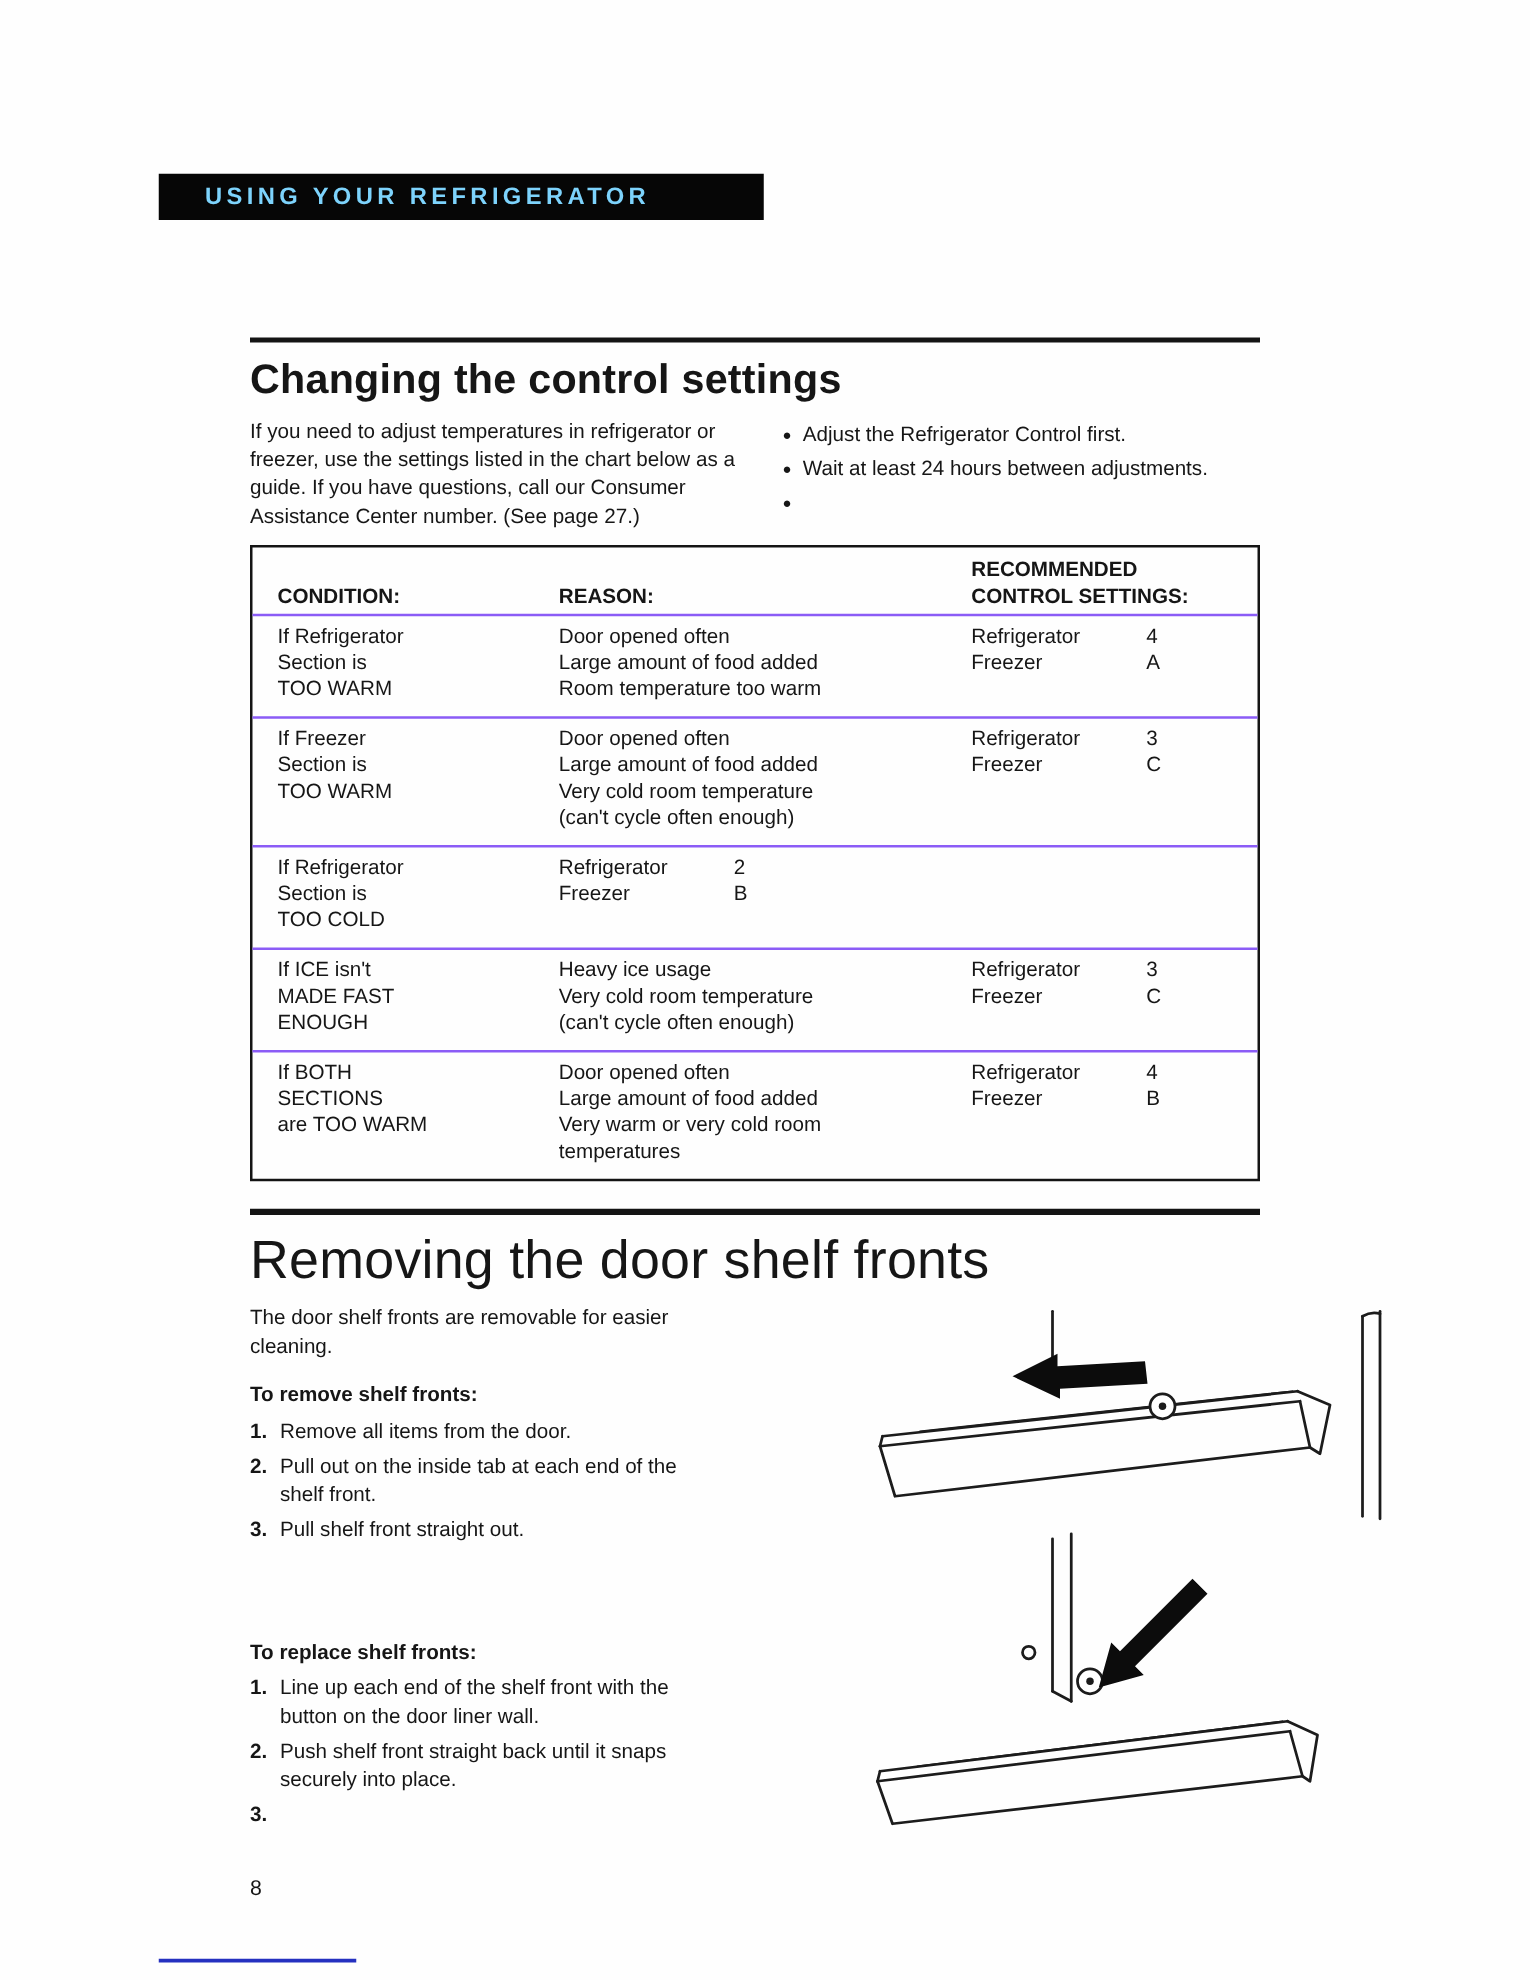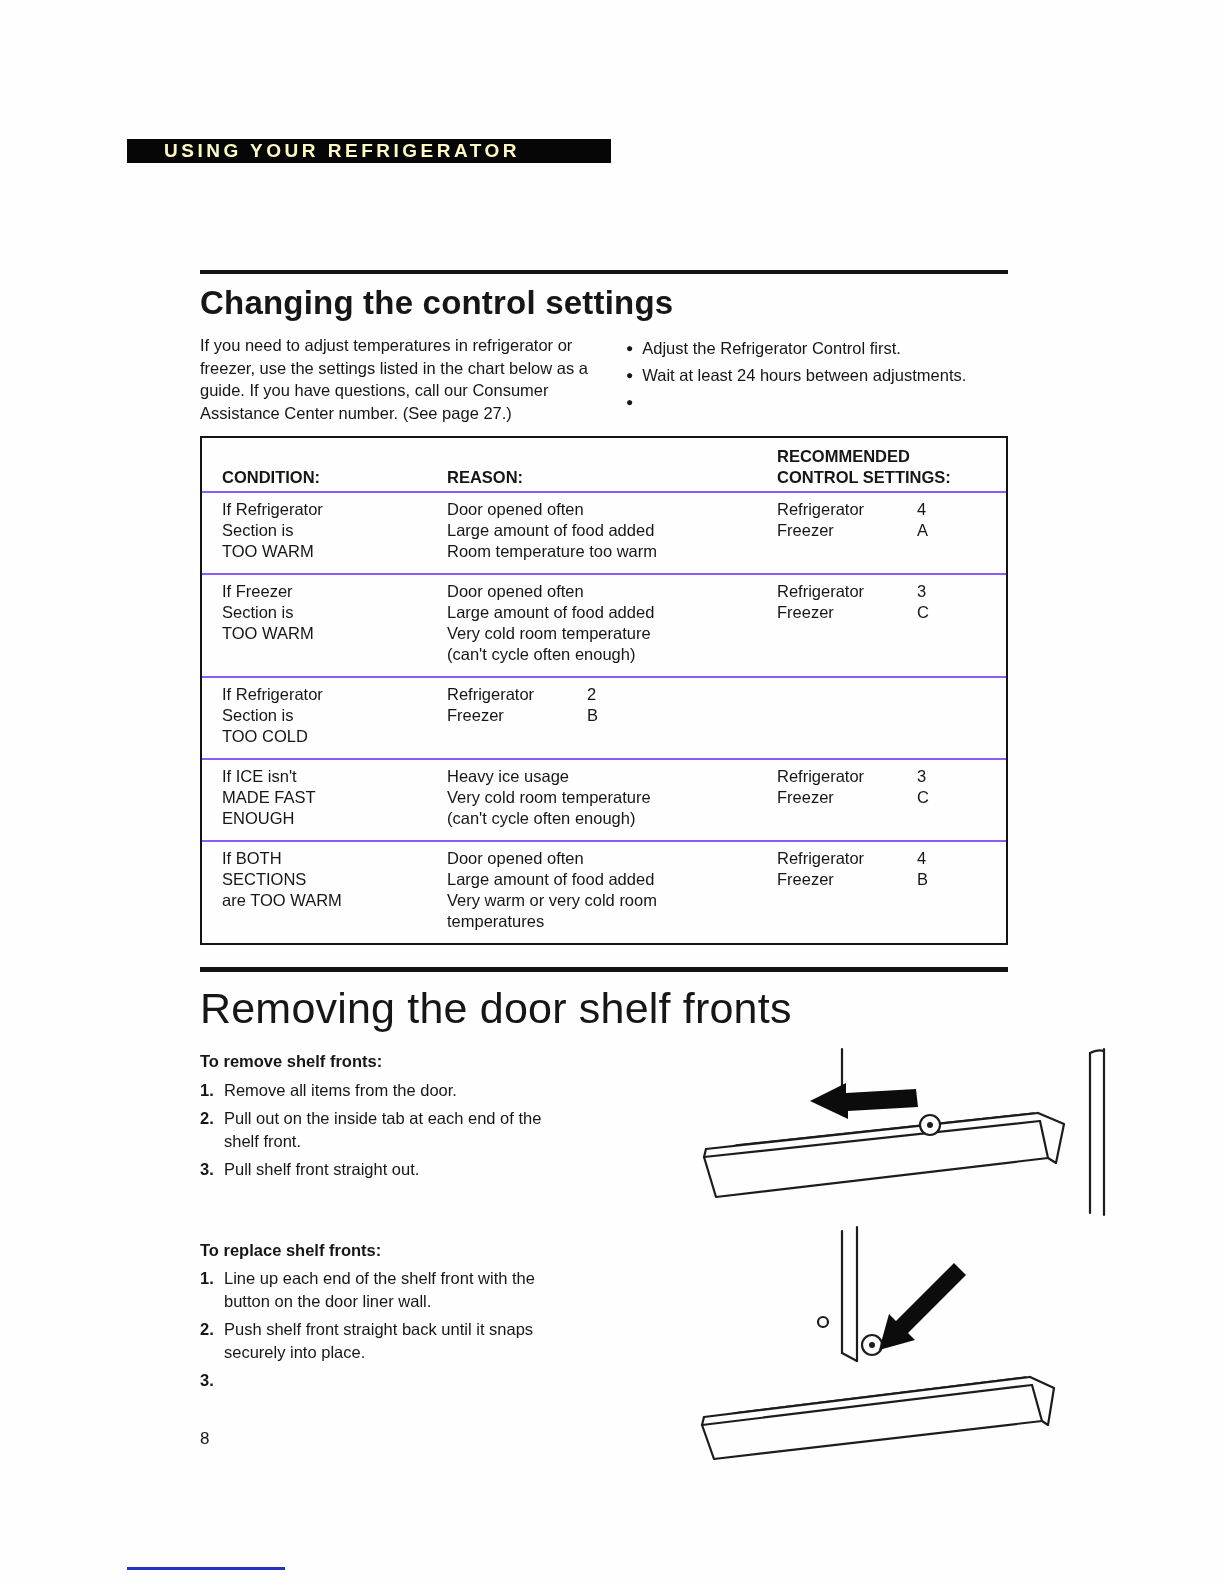"USING YOUR REFRIGERATOR" .banner { color: #fef9c3 -> #7dd3fc; height: 24px -> 37px }
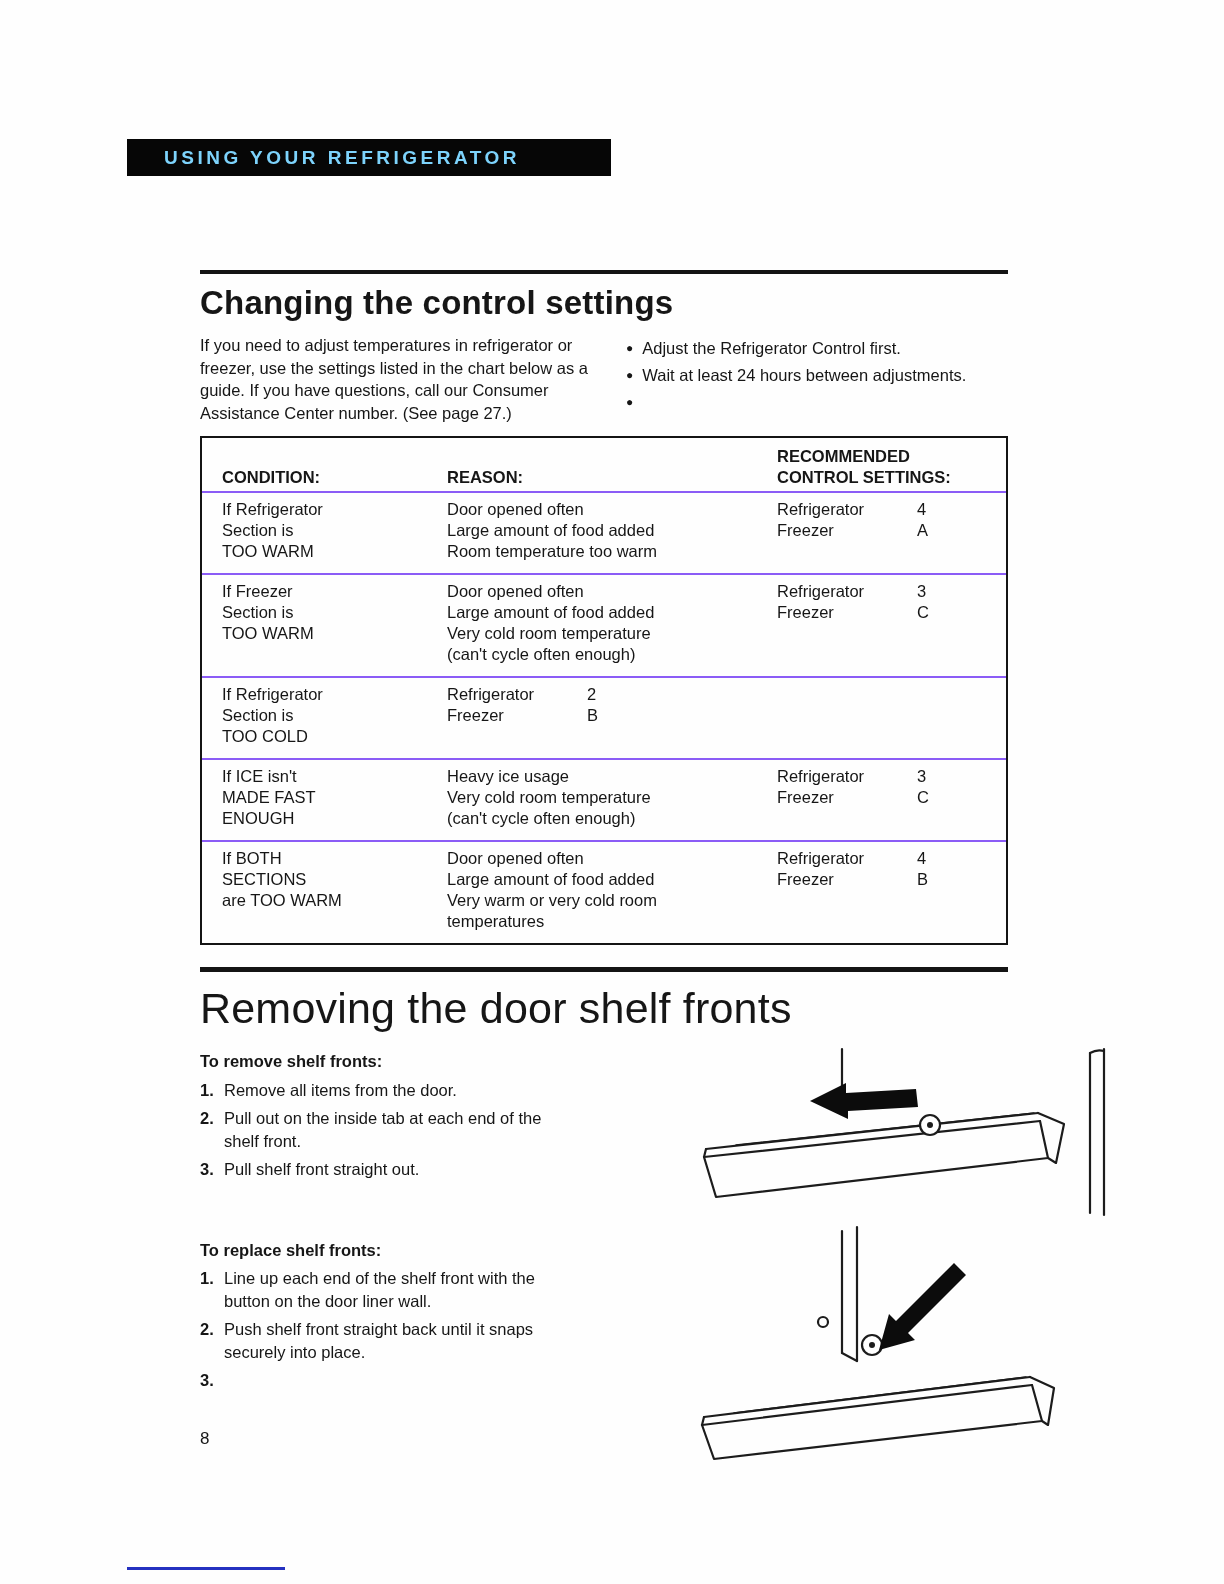"The door shelf fronts are" div.s2intro { html: none -> <div>The door shelf fronts are removable for easier cleaning.</div> }
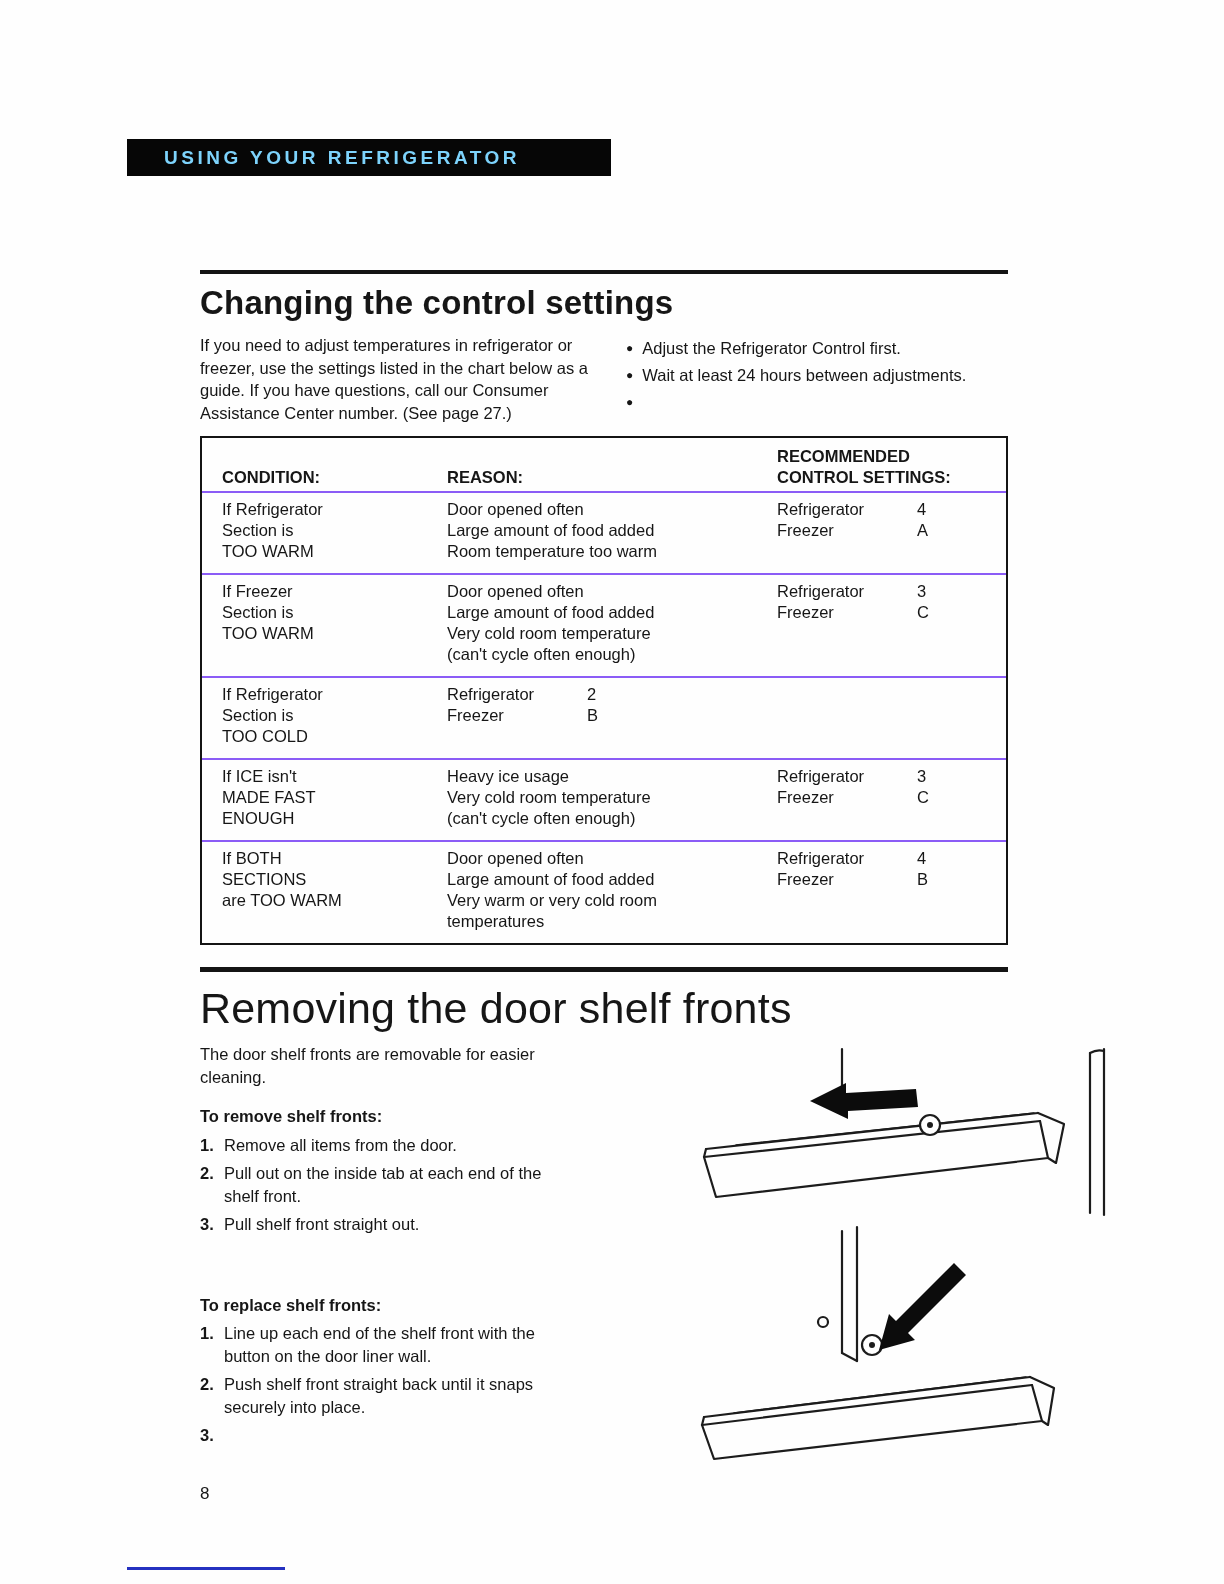"To replace shelf fronts:" .subhead.gap { margin-top: 58px -> 75px }
